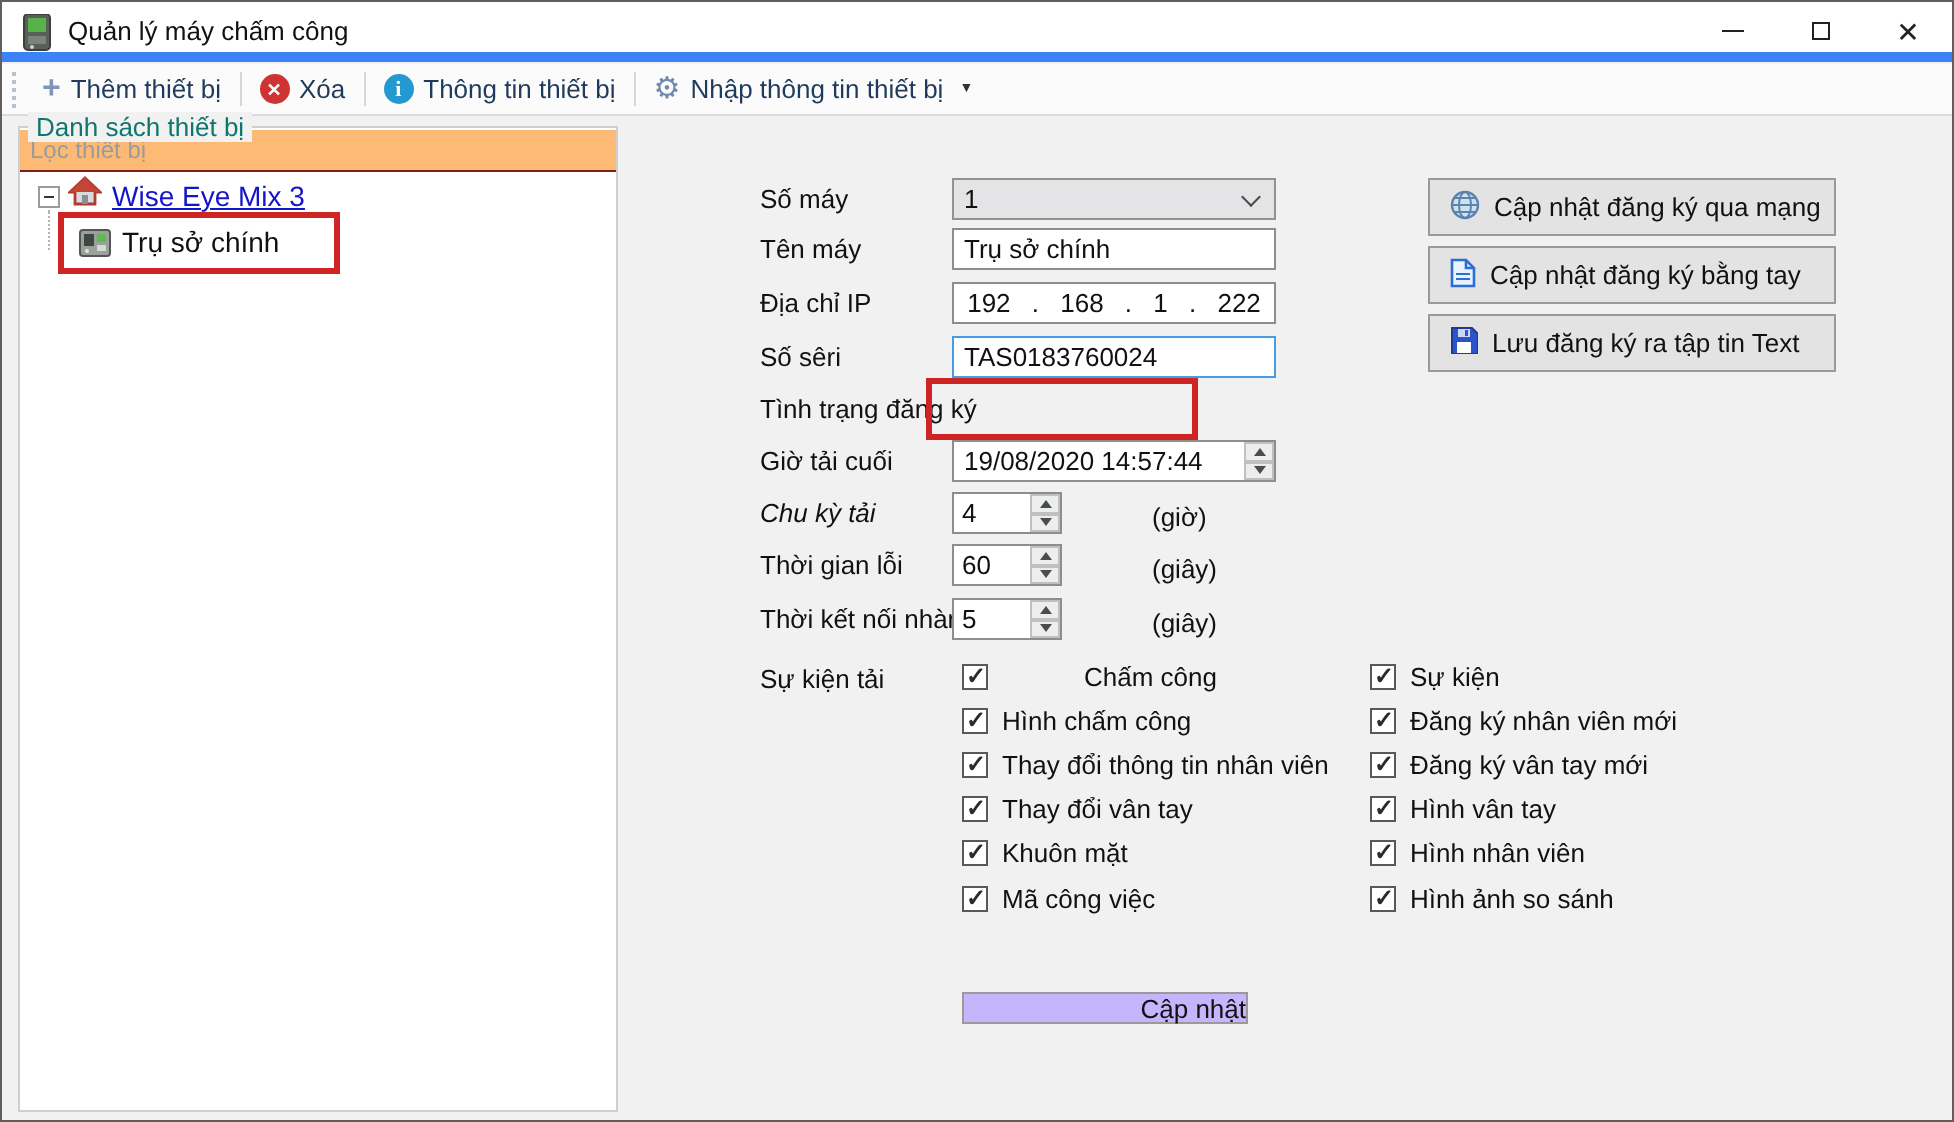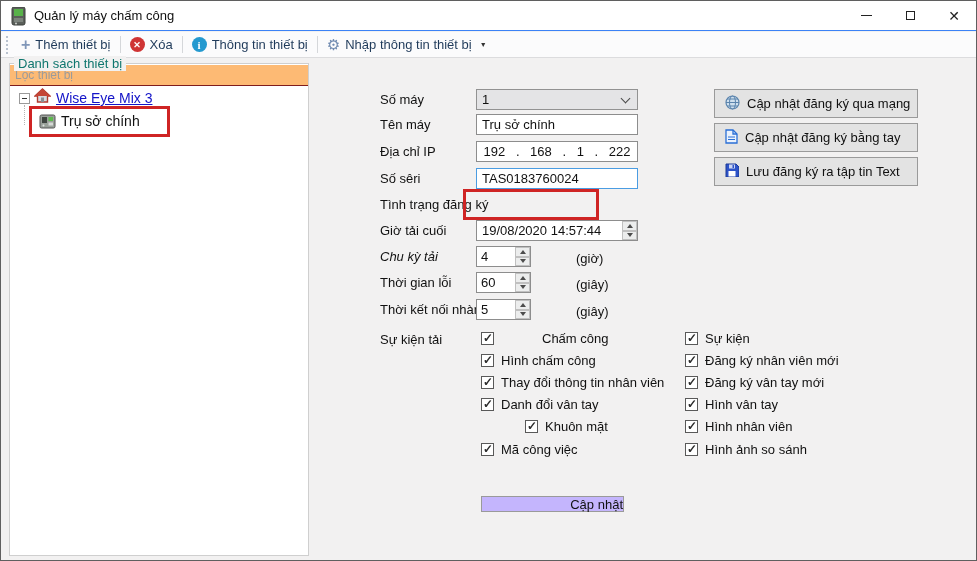"Quản lý máy chấm công" .titlebar { border-bottom: 1px solid #3b82f6 -> 5px solid #3b82f6 }
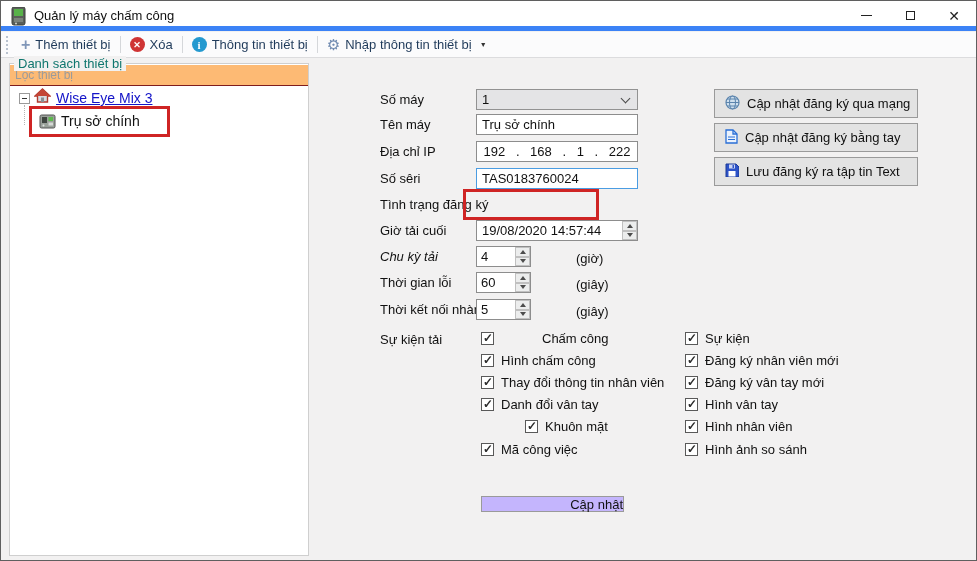"Danh đổi vân tay" span.cb-label { text: Danh -> Thay }
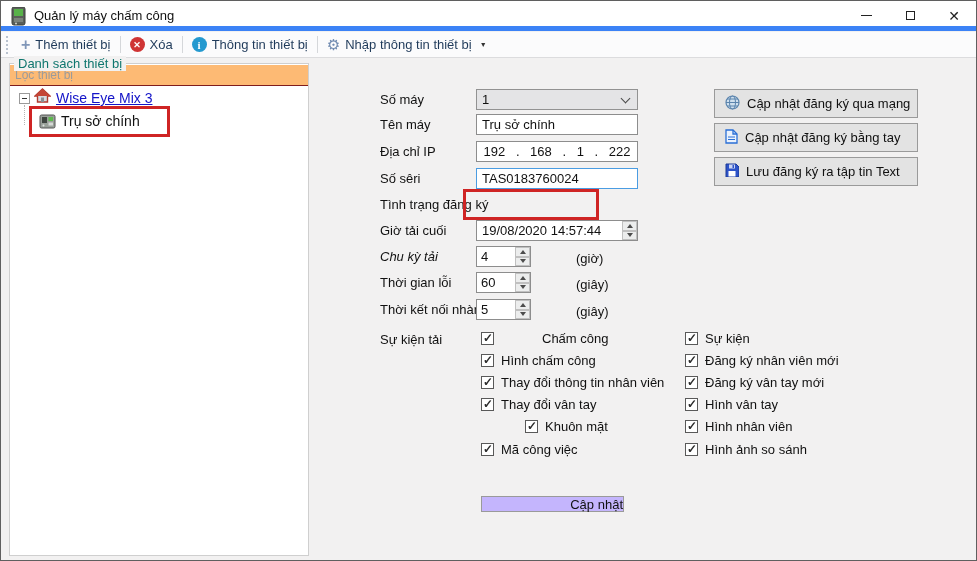"Khuôn mặt" div.cbrow { margin-left: 44px -> none }
